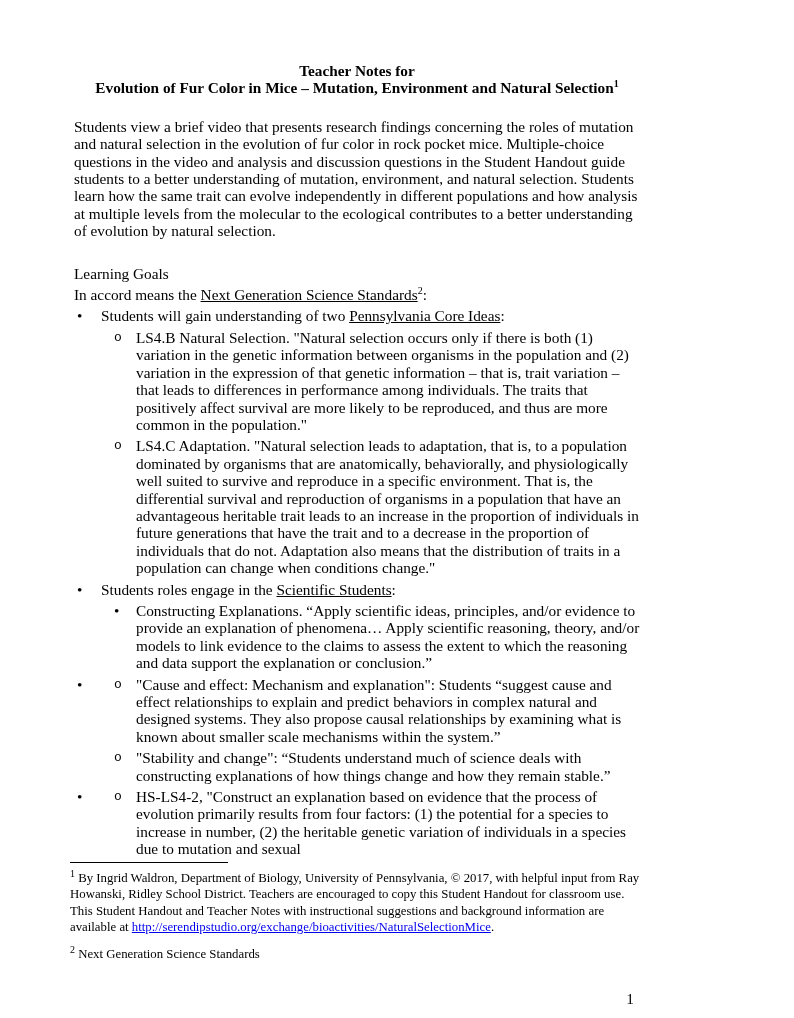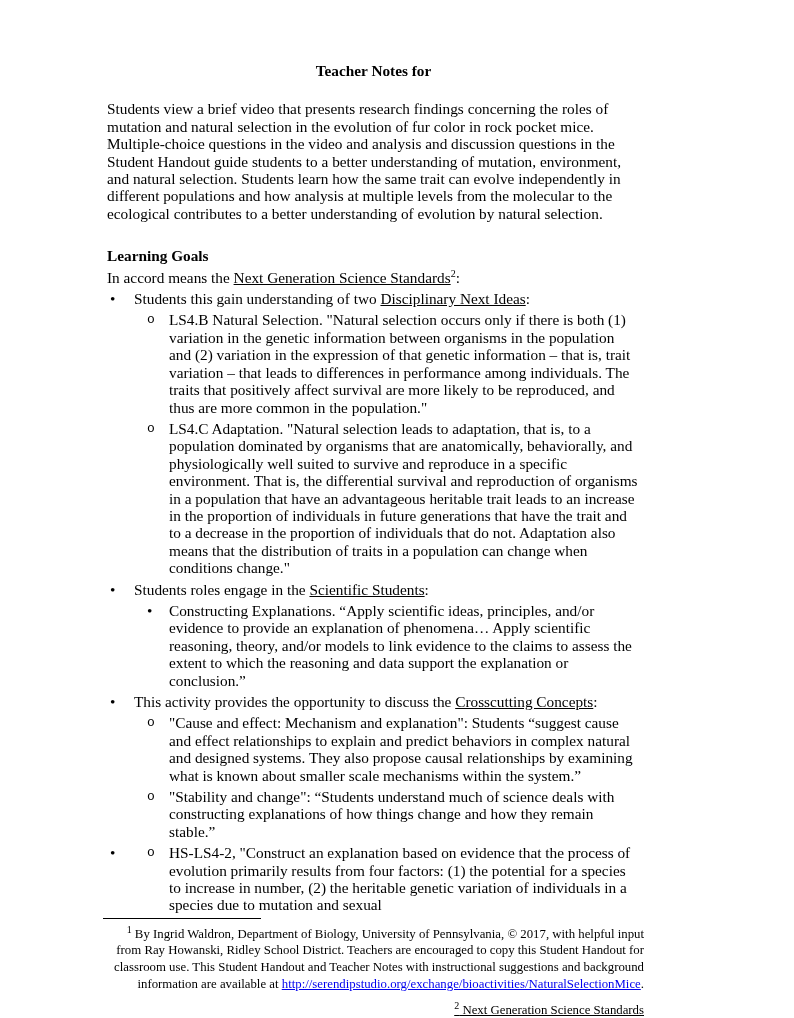"Teacher Notes for" .page { padding: 62px 84px 18px 103px -> 62px 84px 18px 70px }
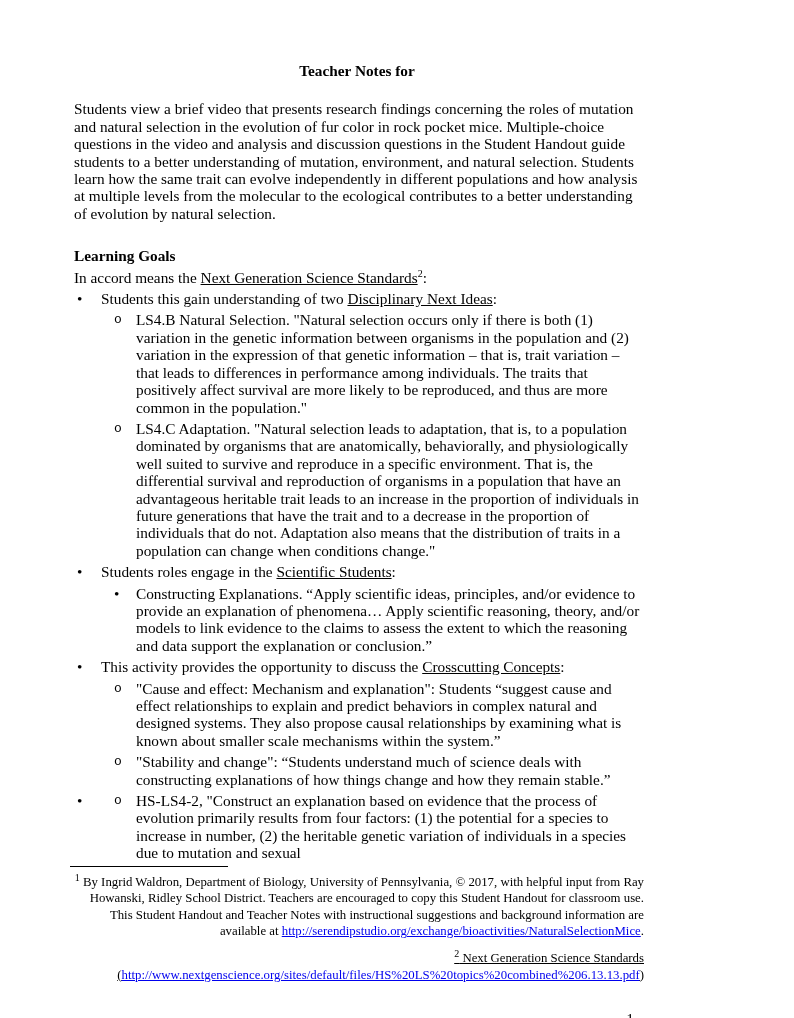"Evolution of Fur Color in" div.title-line { html: none -> <div><span>Evolution of Fur Color in Mice – Mutation, Environment and Natural Selection</span><sup>1</sup></div> }
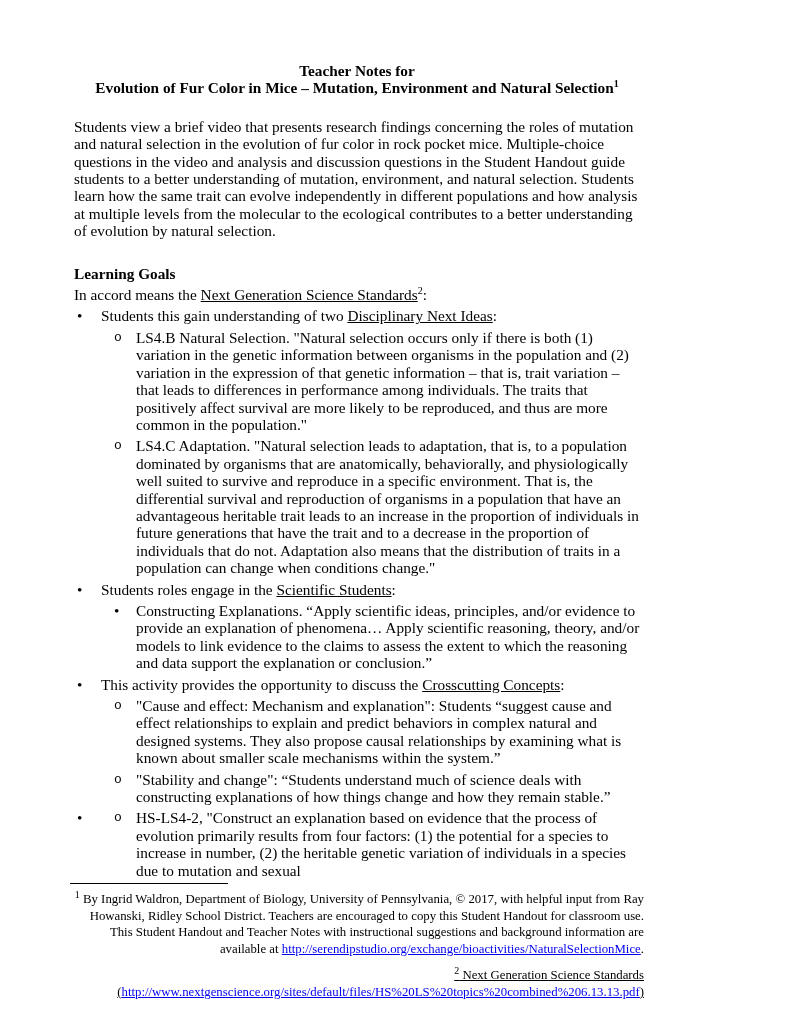"Learning Goals" .heading { font-weight: bold -> normal }
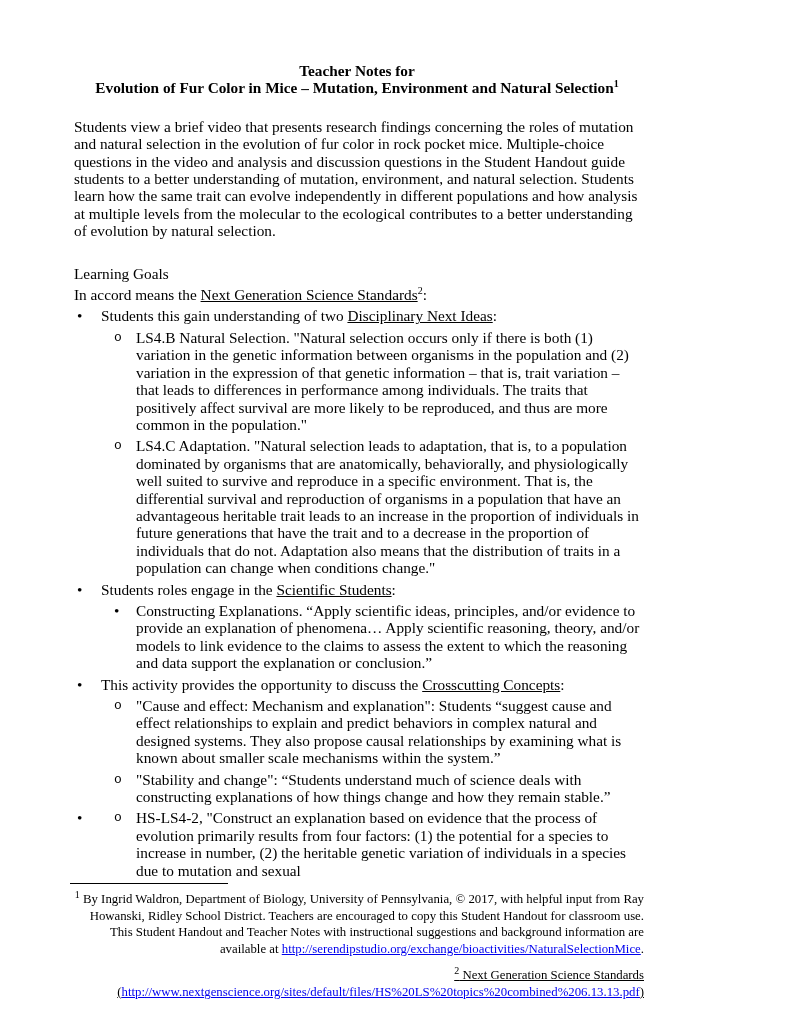"Students this gain understanding of" span { text: this -> will }
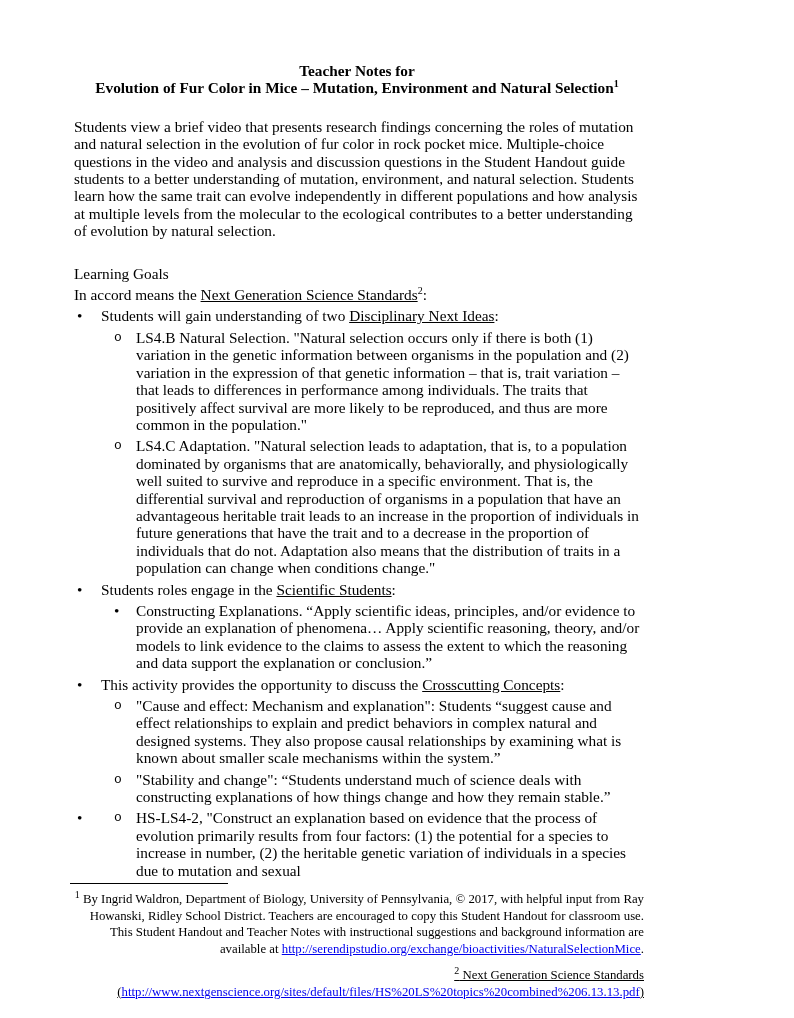"Disciplinary Next Ideas" span.u { text: Disciplinary Next -> Pennsylvania Core }
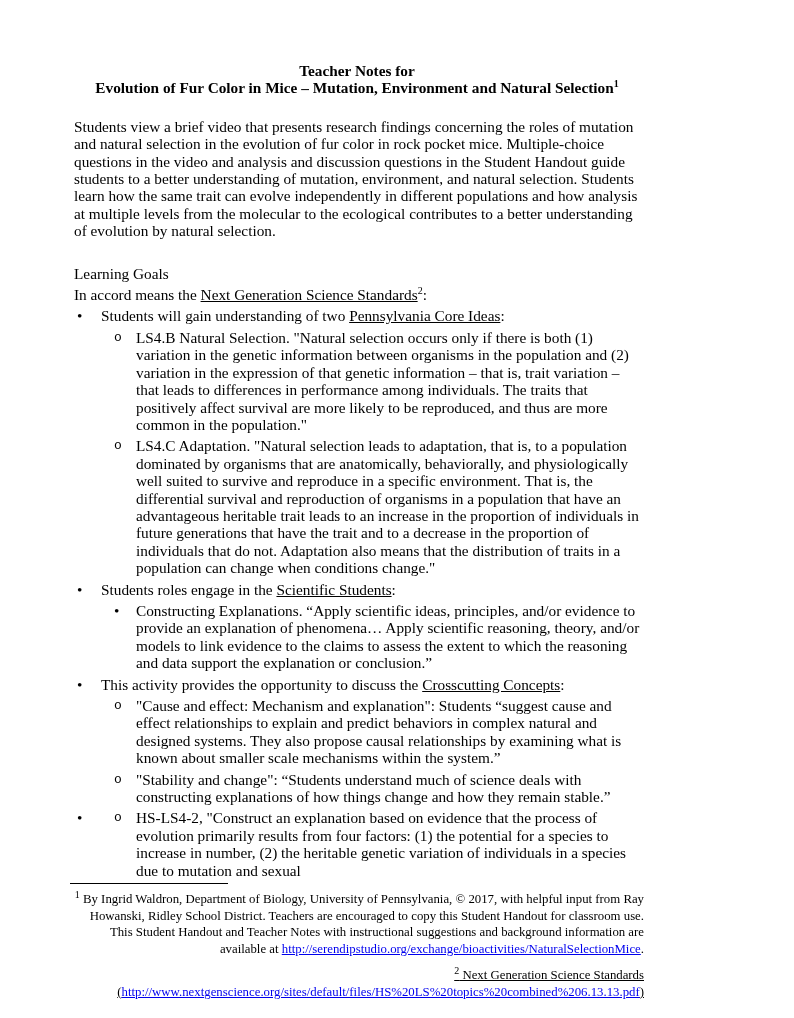"This activity provides the opportunity" span { html: <span><span>This activity provides the opportunity to discuss the </span><span>Crosscutting Concepts</span><span>:</span></span> -> none }
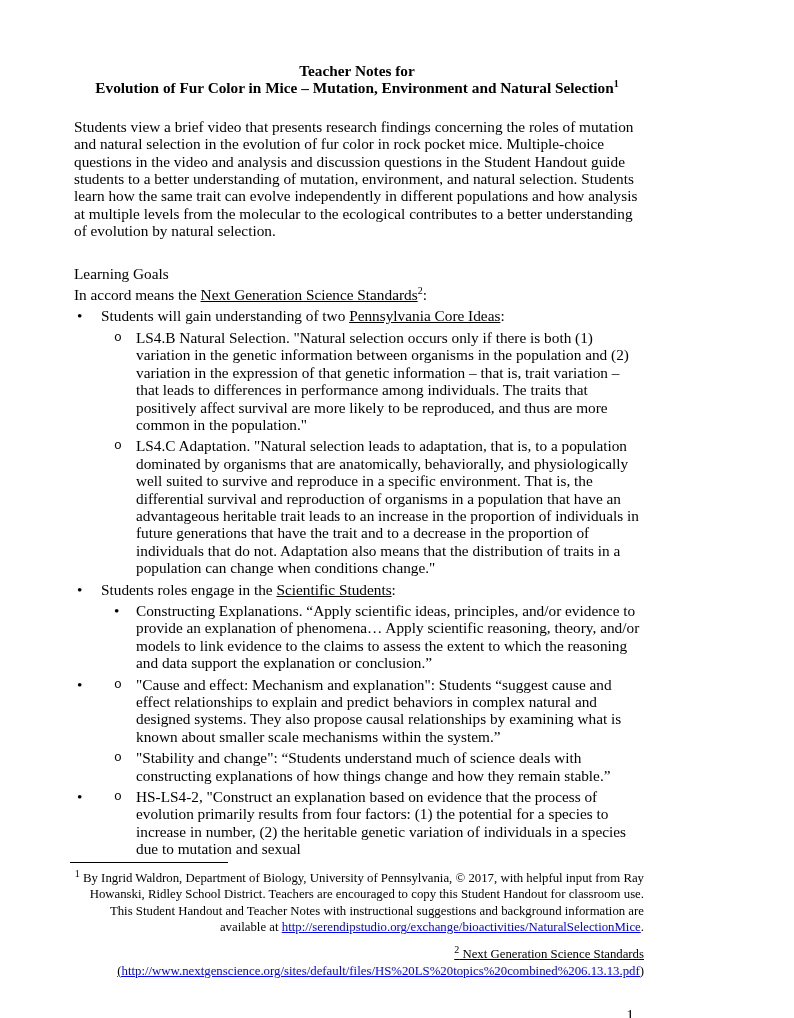"1 By Ingrid Waldron, Department" .footnote-area { text-align: right -> none }
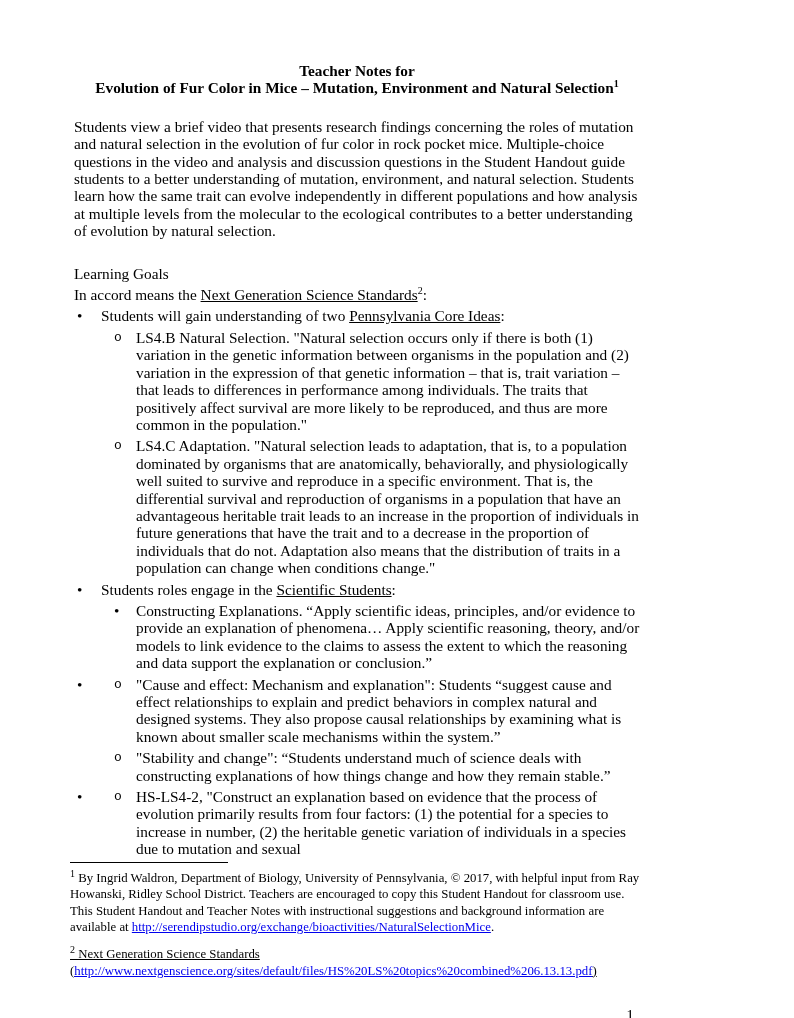"2 Next Generation Science Standards" .footnote:last-child { text-decoration: underline -> none }
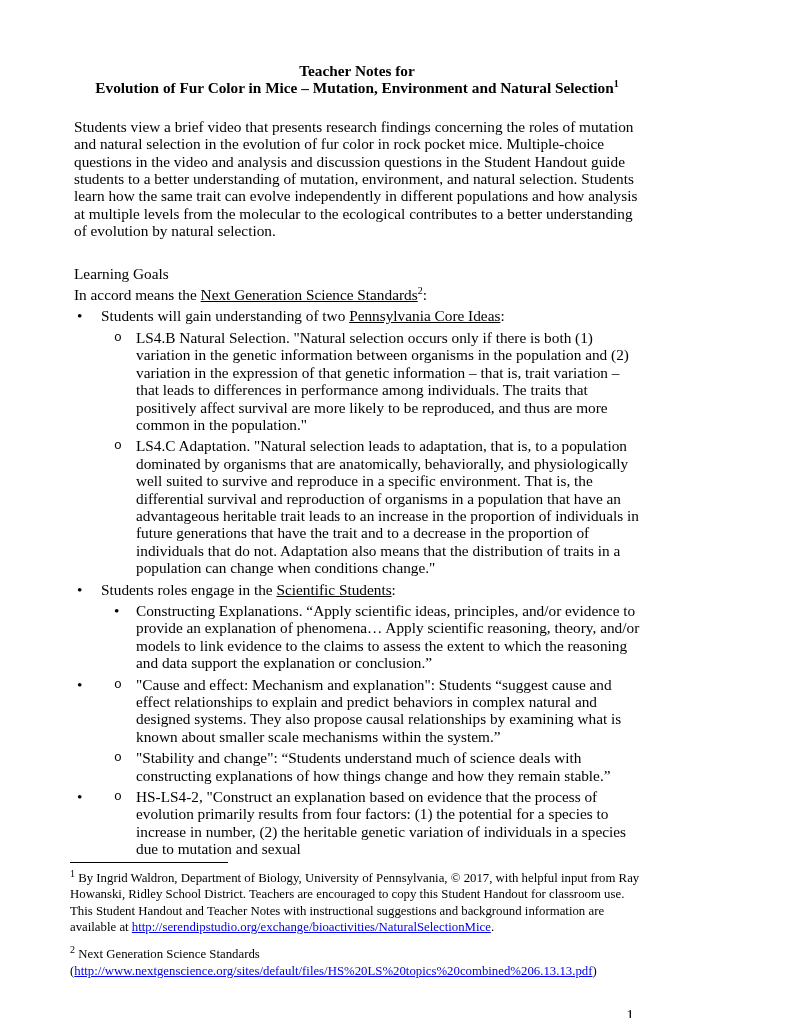"(http://www.nextgenscience.org/sites/def" div { html: <div><span>(</span><a>http://www.nextgenscience.org/sites/default/files/HS%20LS%20topics%20combined%206.13.13.pdf</a><span>)</span></div> -> none }
